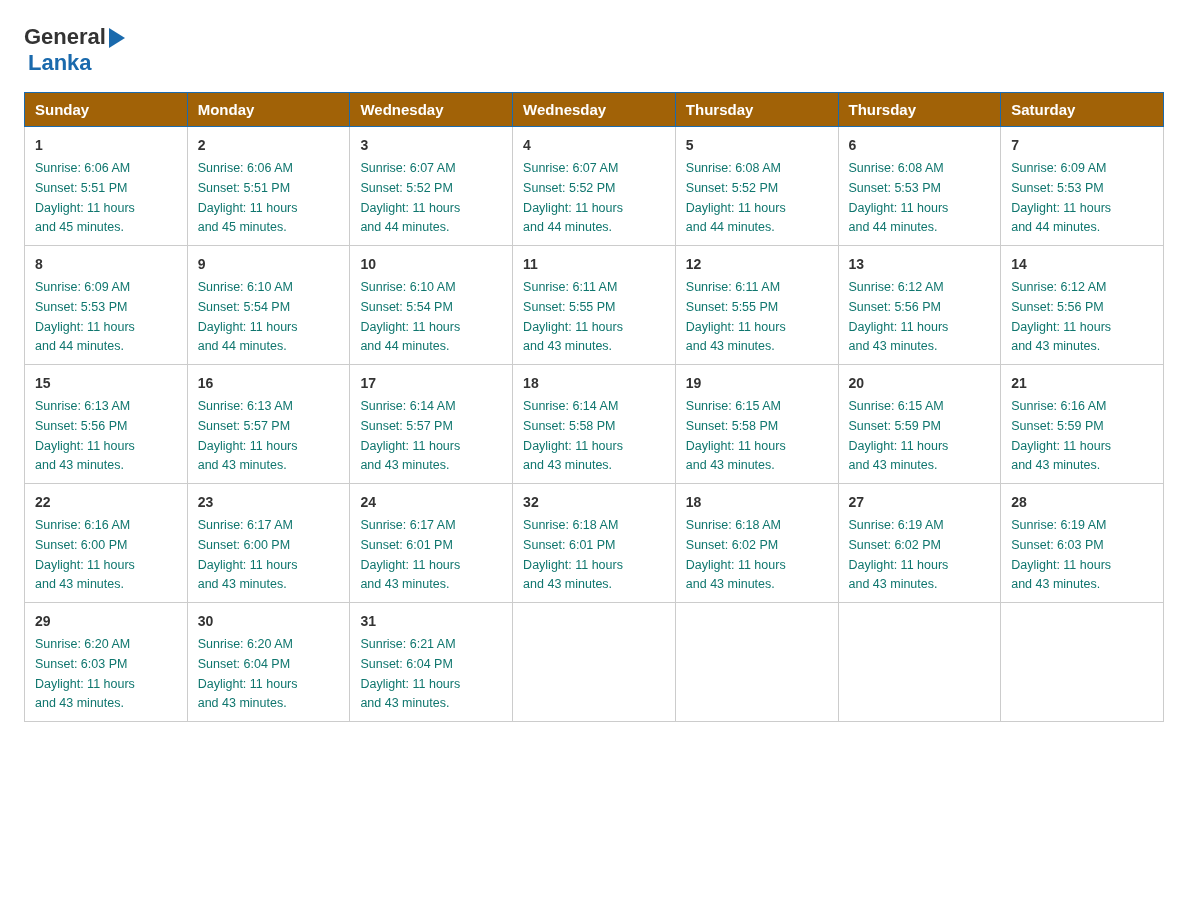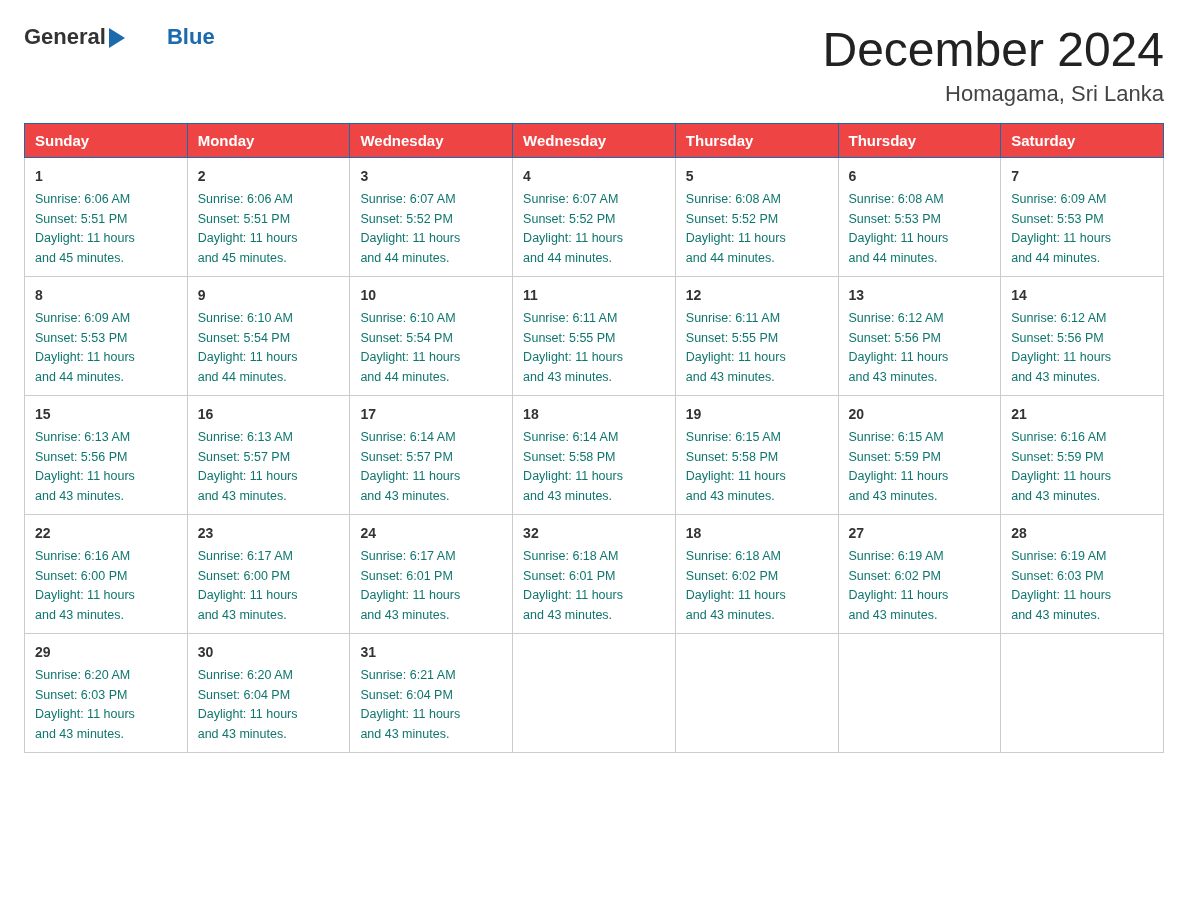"General" .logo-wrapper { flex-direction: row -> column; gap: 38px -> none }
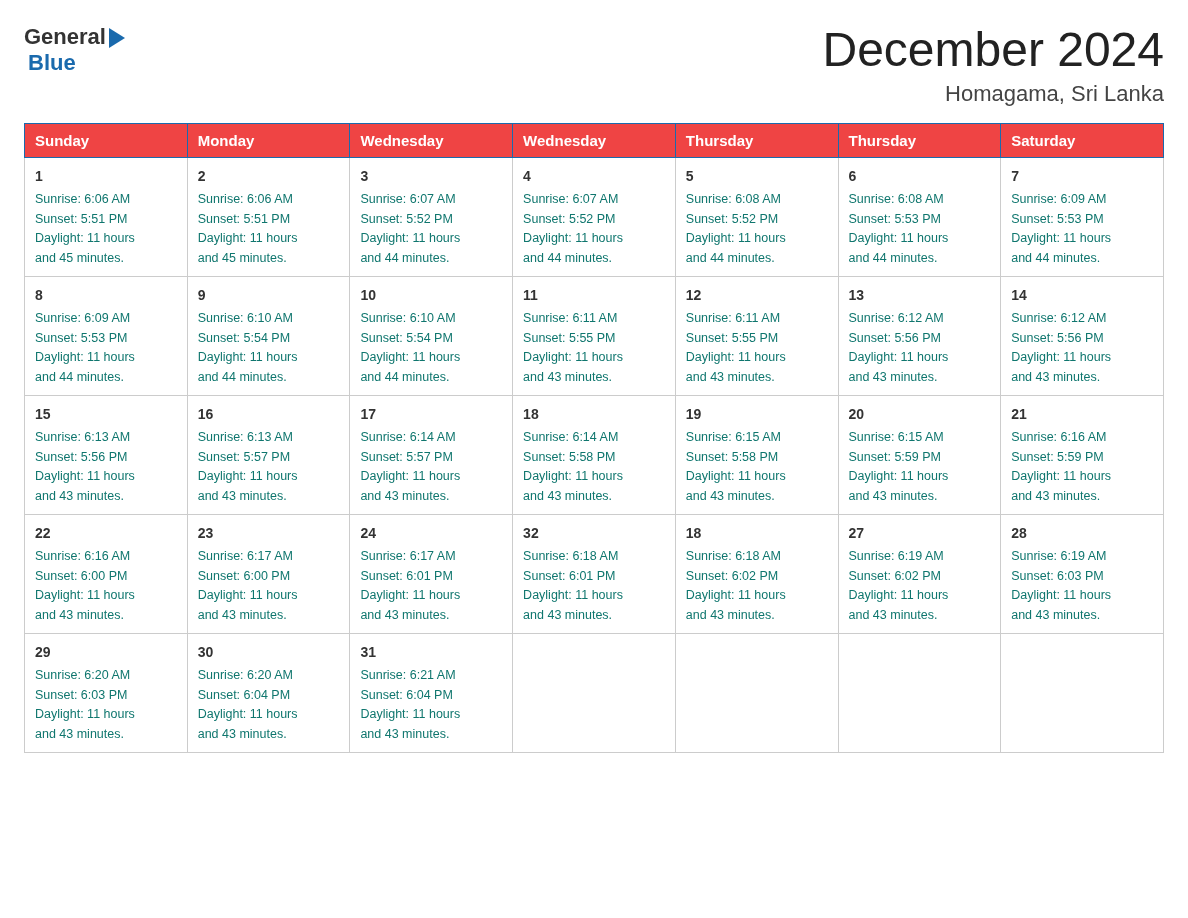"Blue" span.logo-blue { text: Blue -> Lanka }
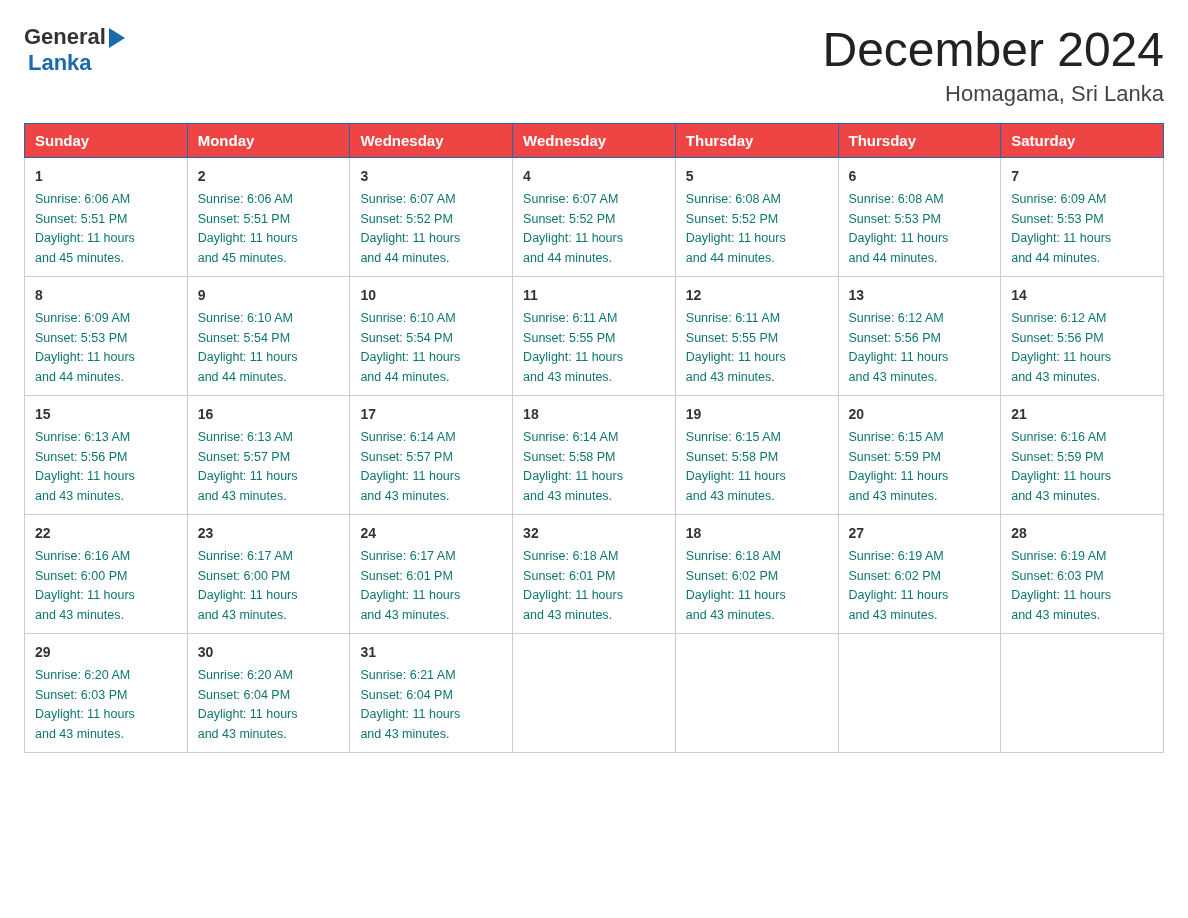"December 2024" div.title-block { html: <div> <h1>December 2024</h1> <h2>Homagama, Sri Lanka</h2> </div> -> none }
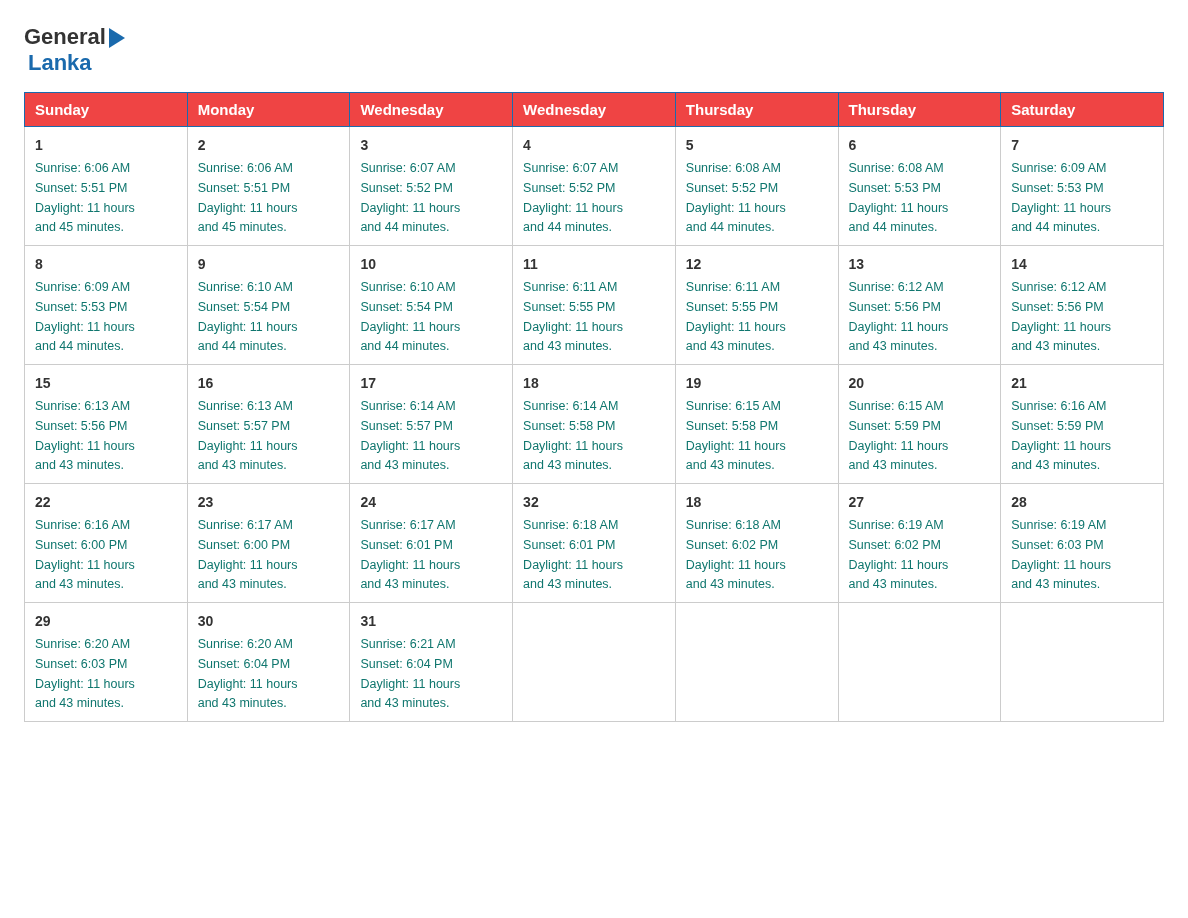"Sunday" thead tr th { background-color: #ef4444 -> #a16207 }
